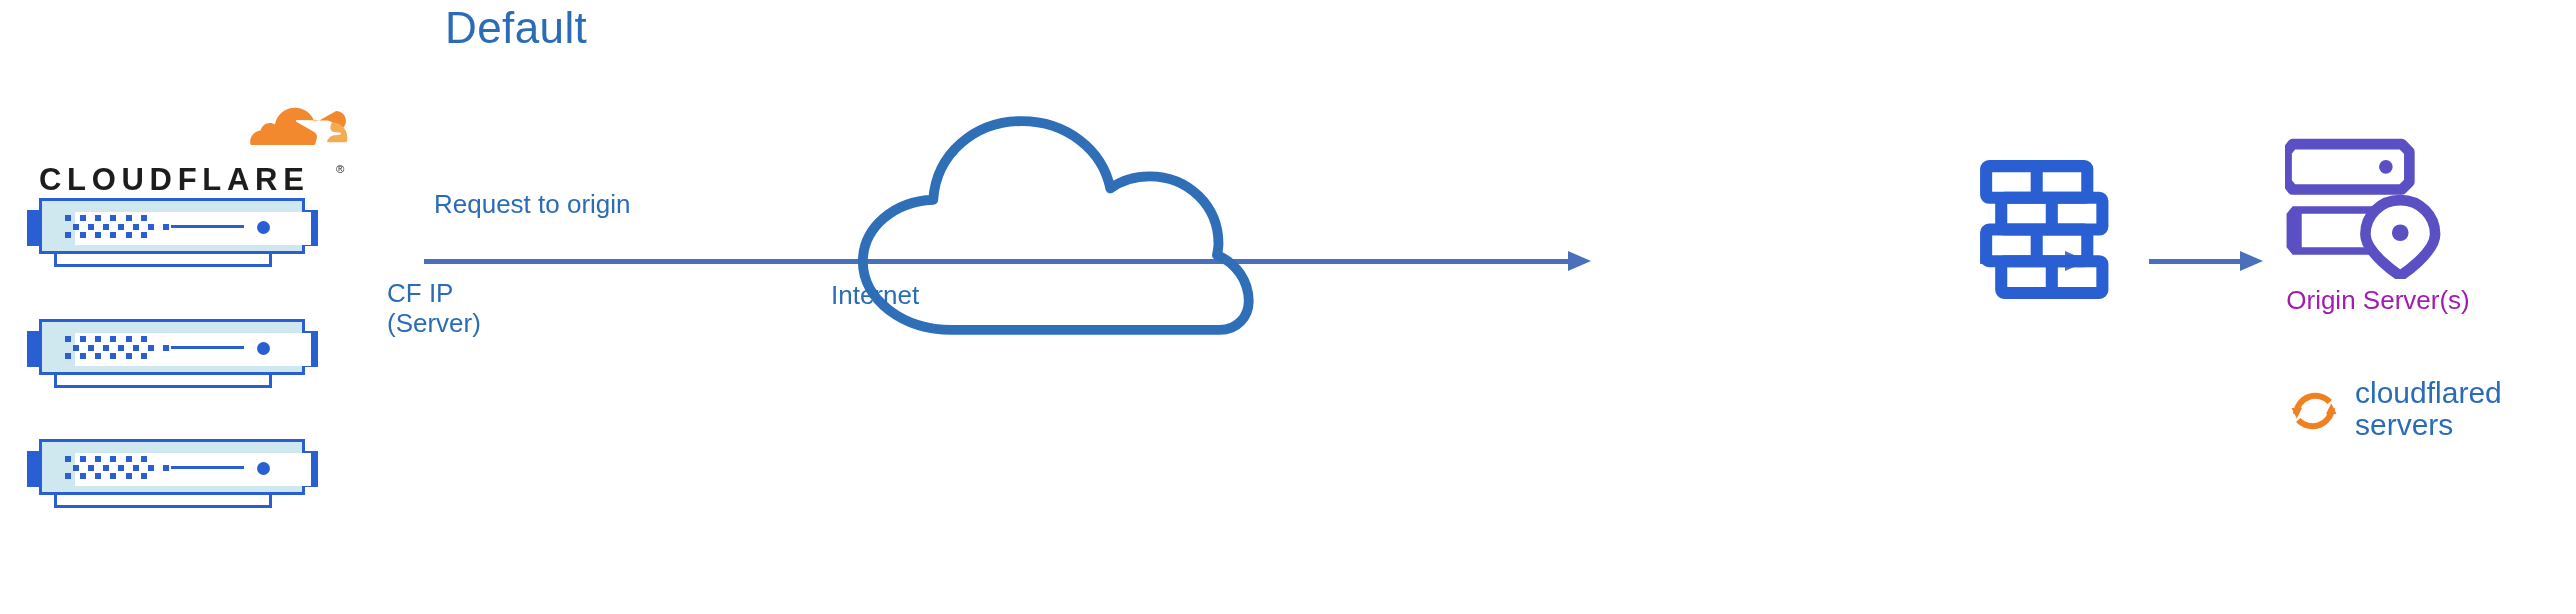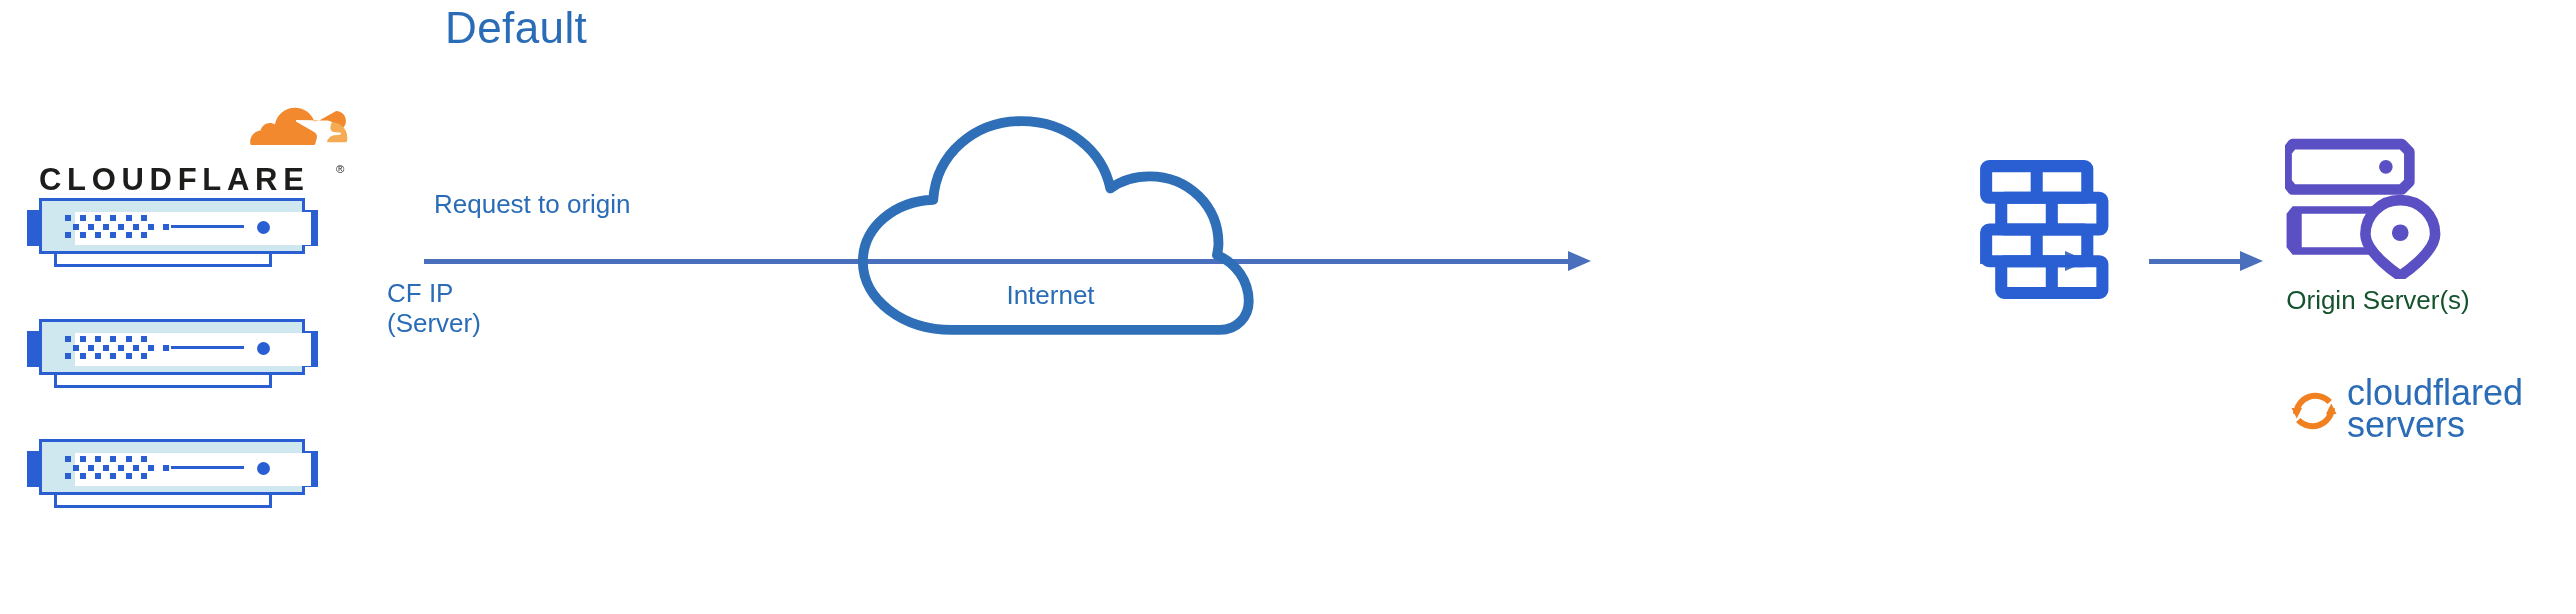"Internet" #internet-cloud .cloud-label { text-align: center -> left }
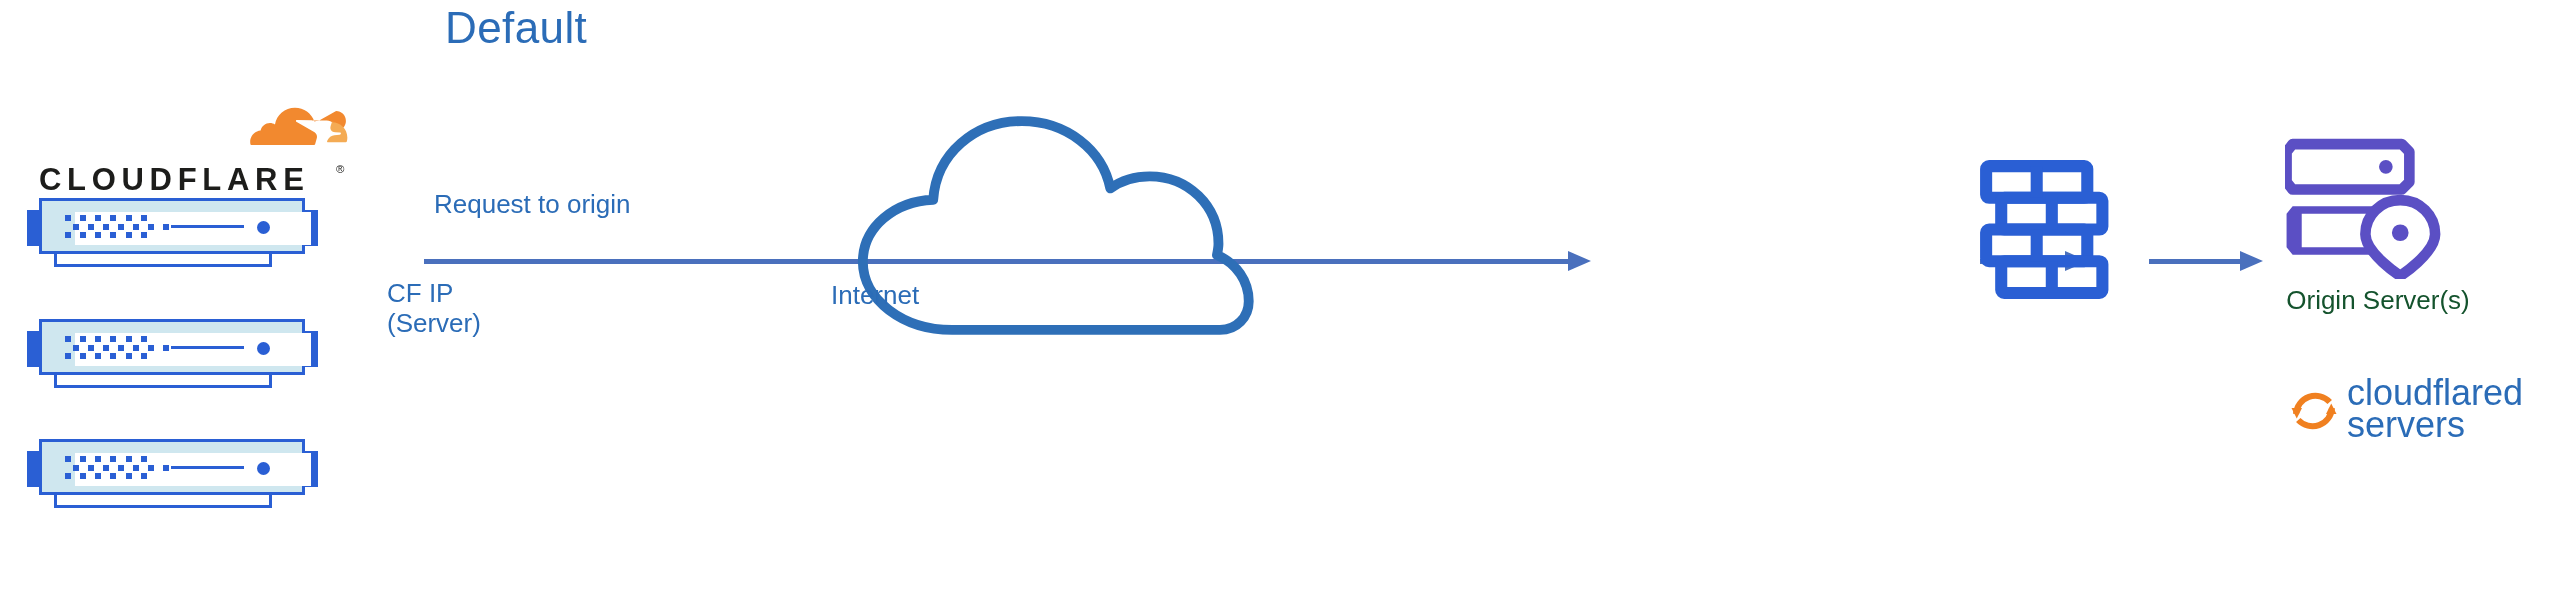"Origin Server(s)" #origin-node .label { color: #14532d -> #a21caf }
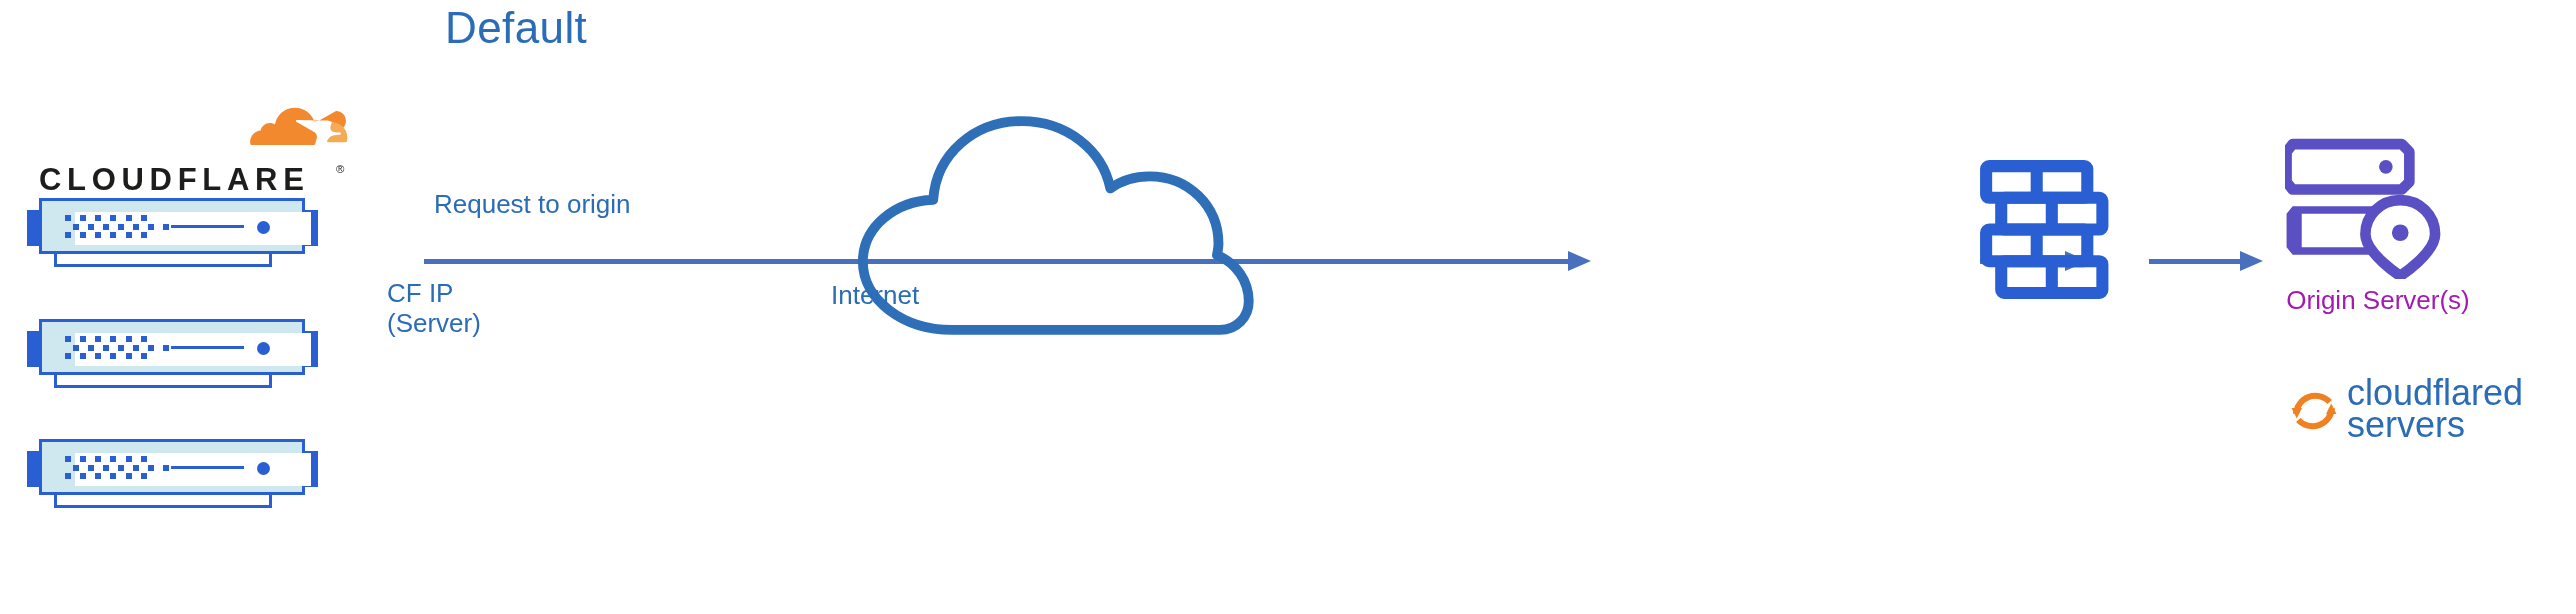"cloudflared" #cloudflared-note .txt { font-size: 36px -> 30px; left: 60px -> 68px }
